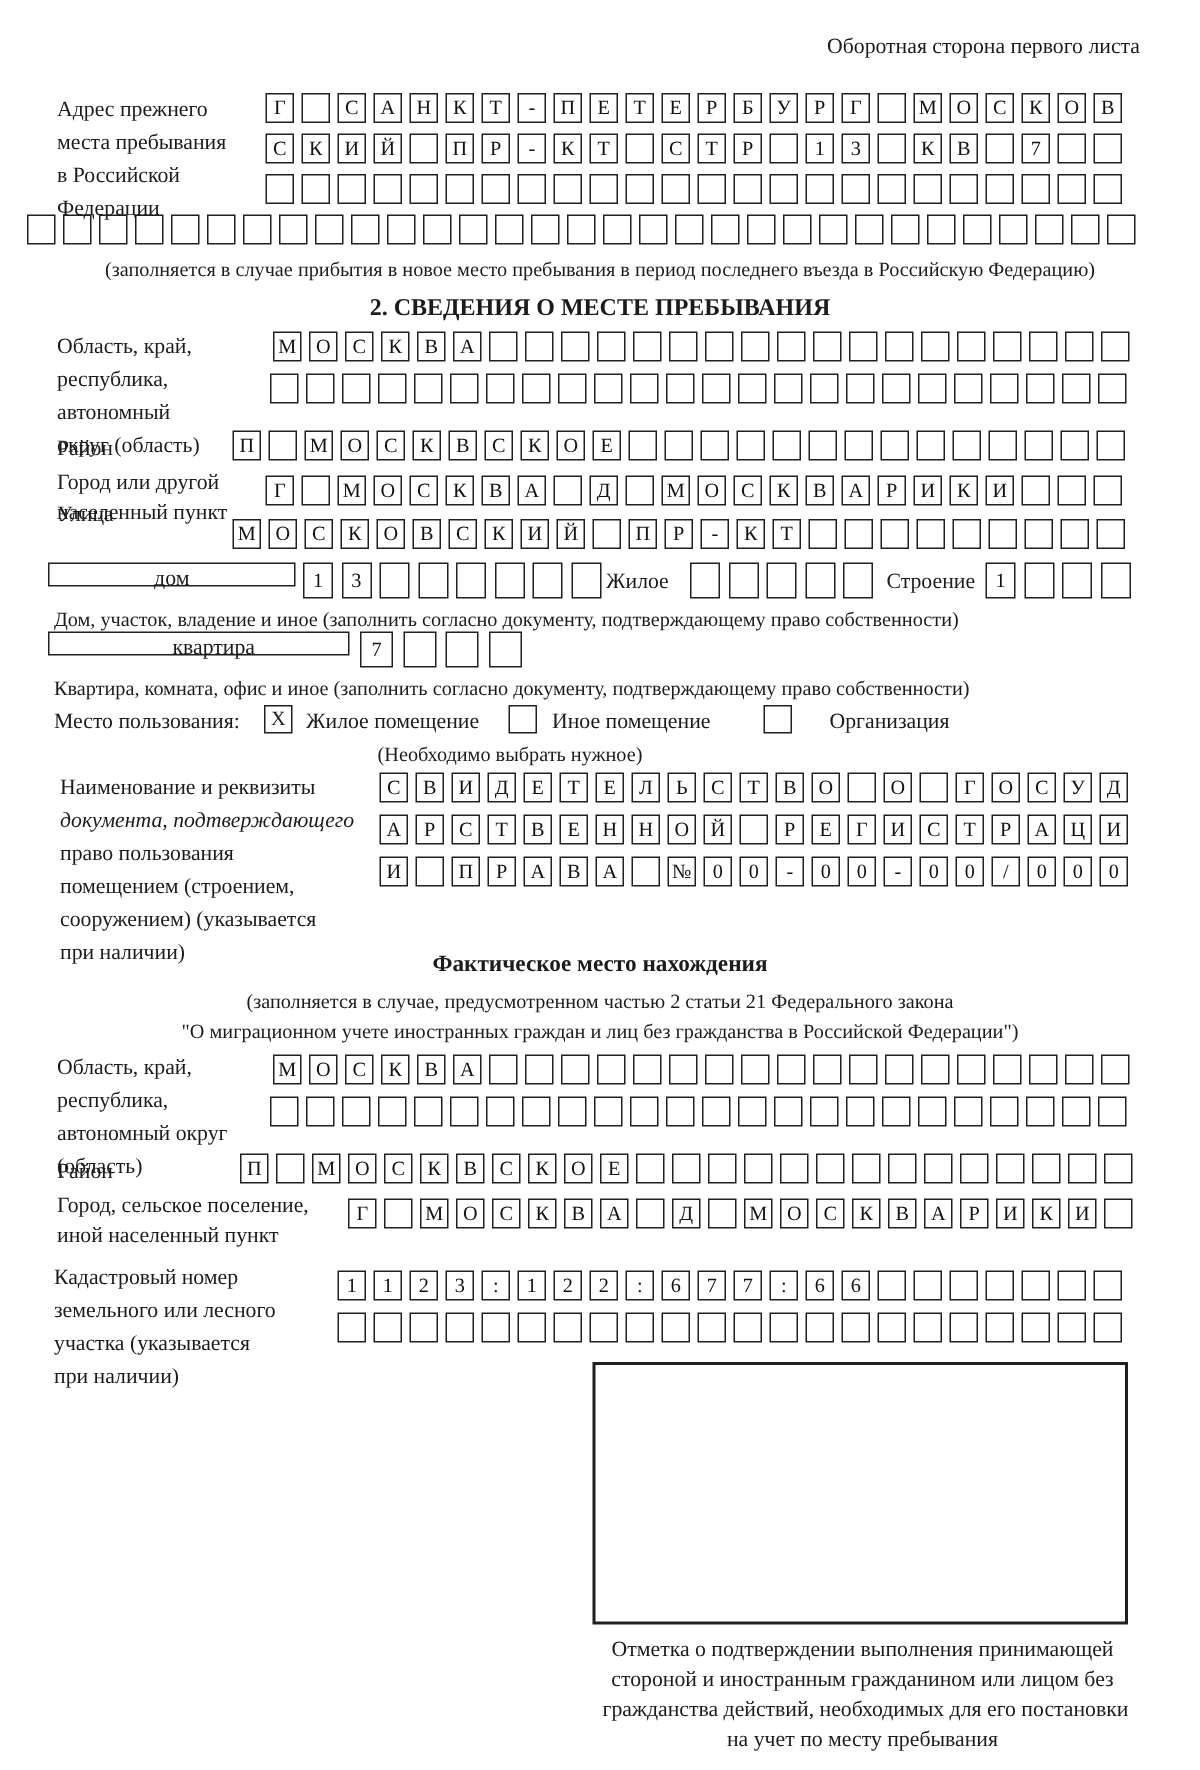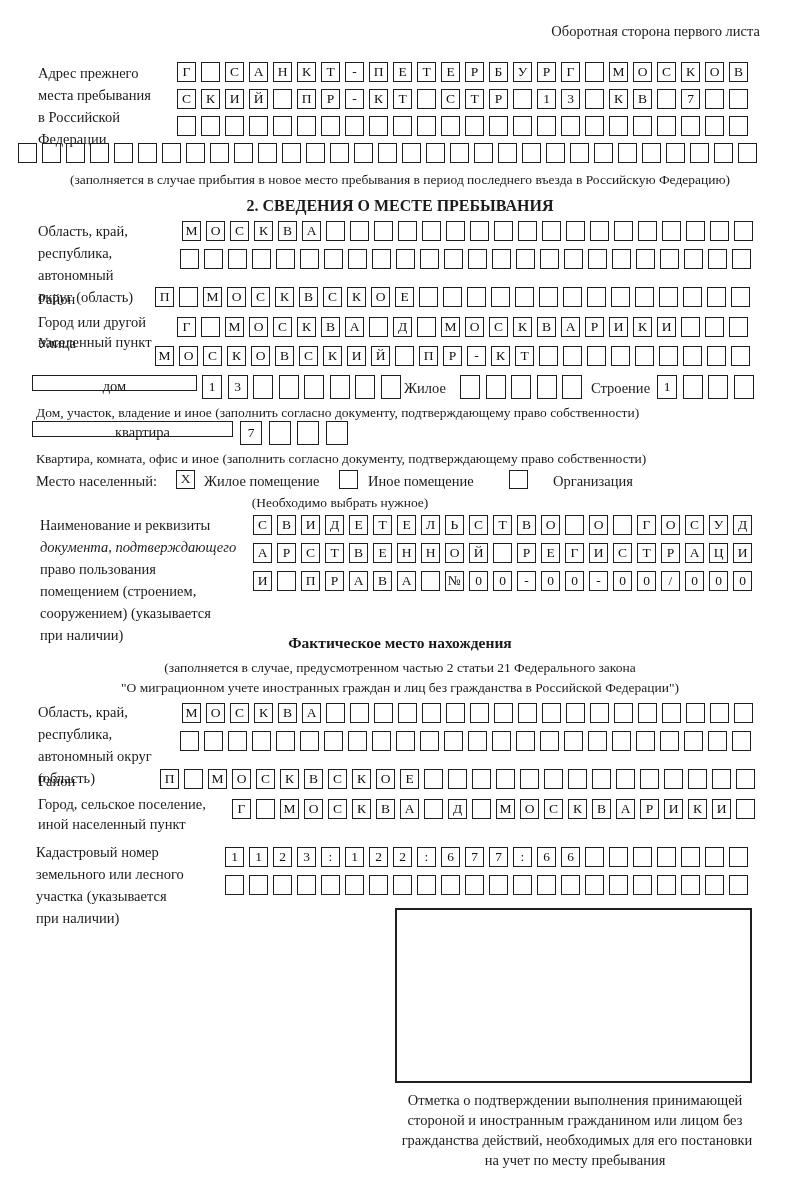"Место населенный:" div.abs { text: населенный -> пользования }
